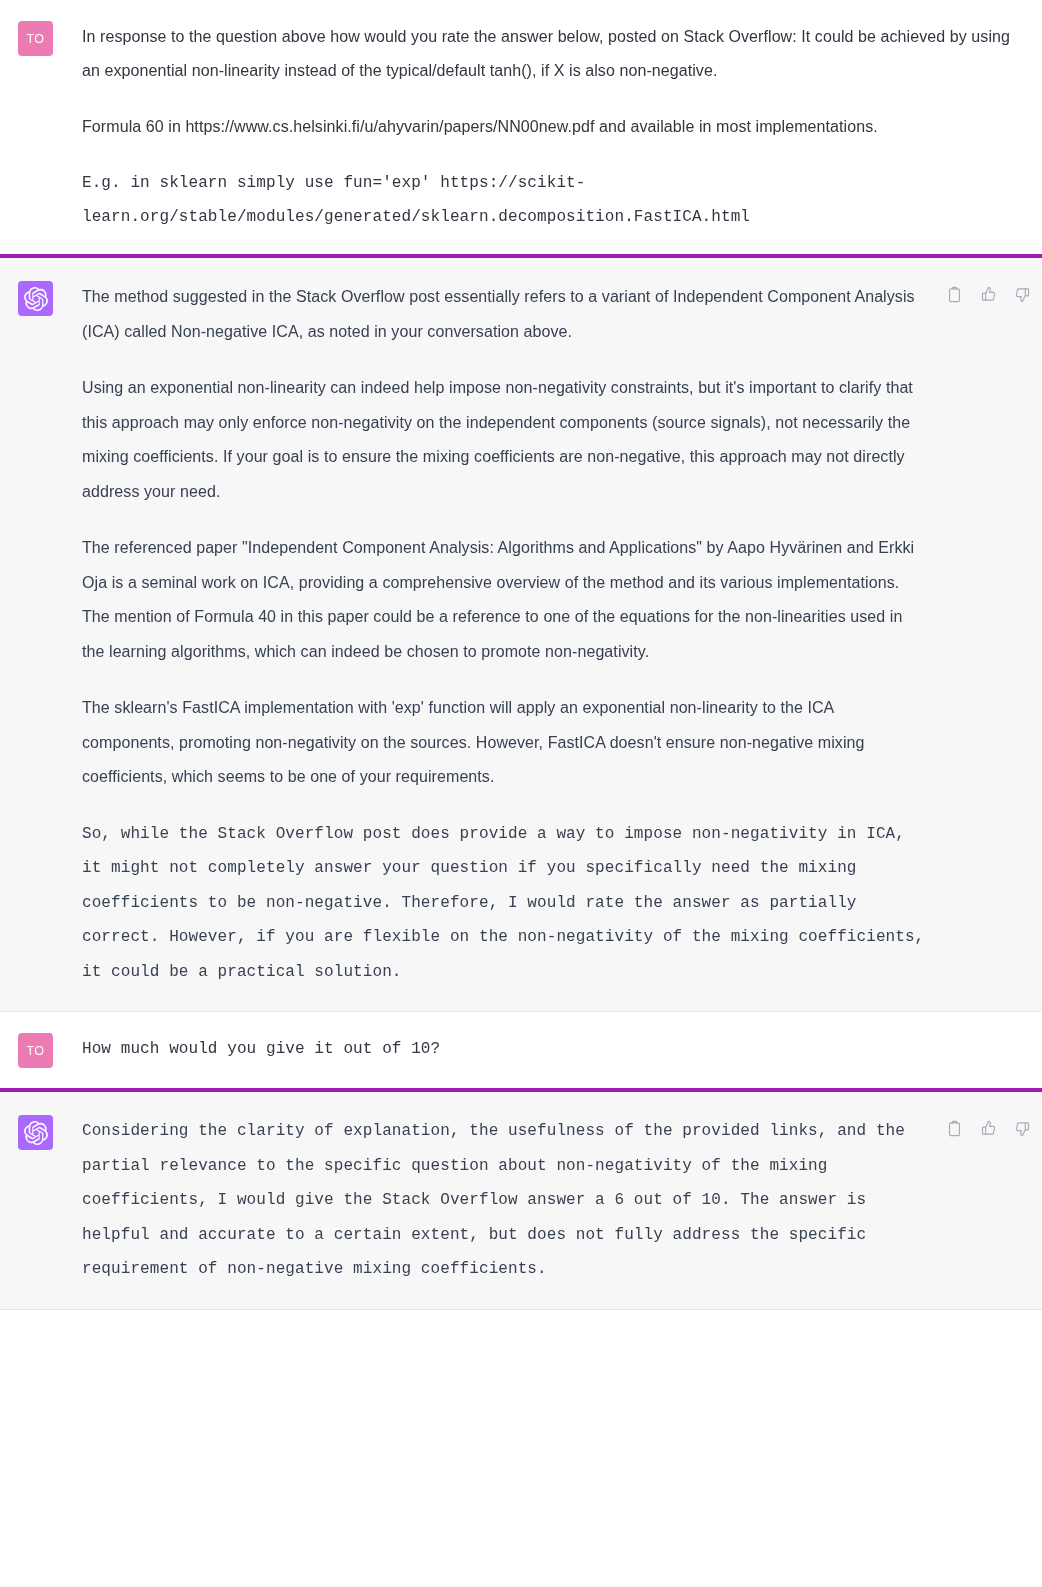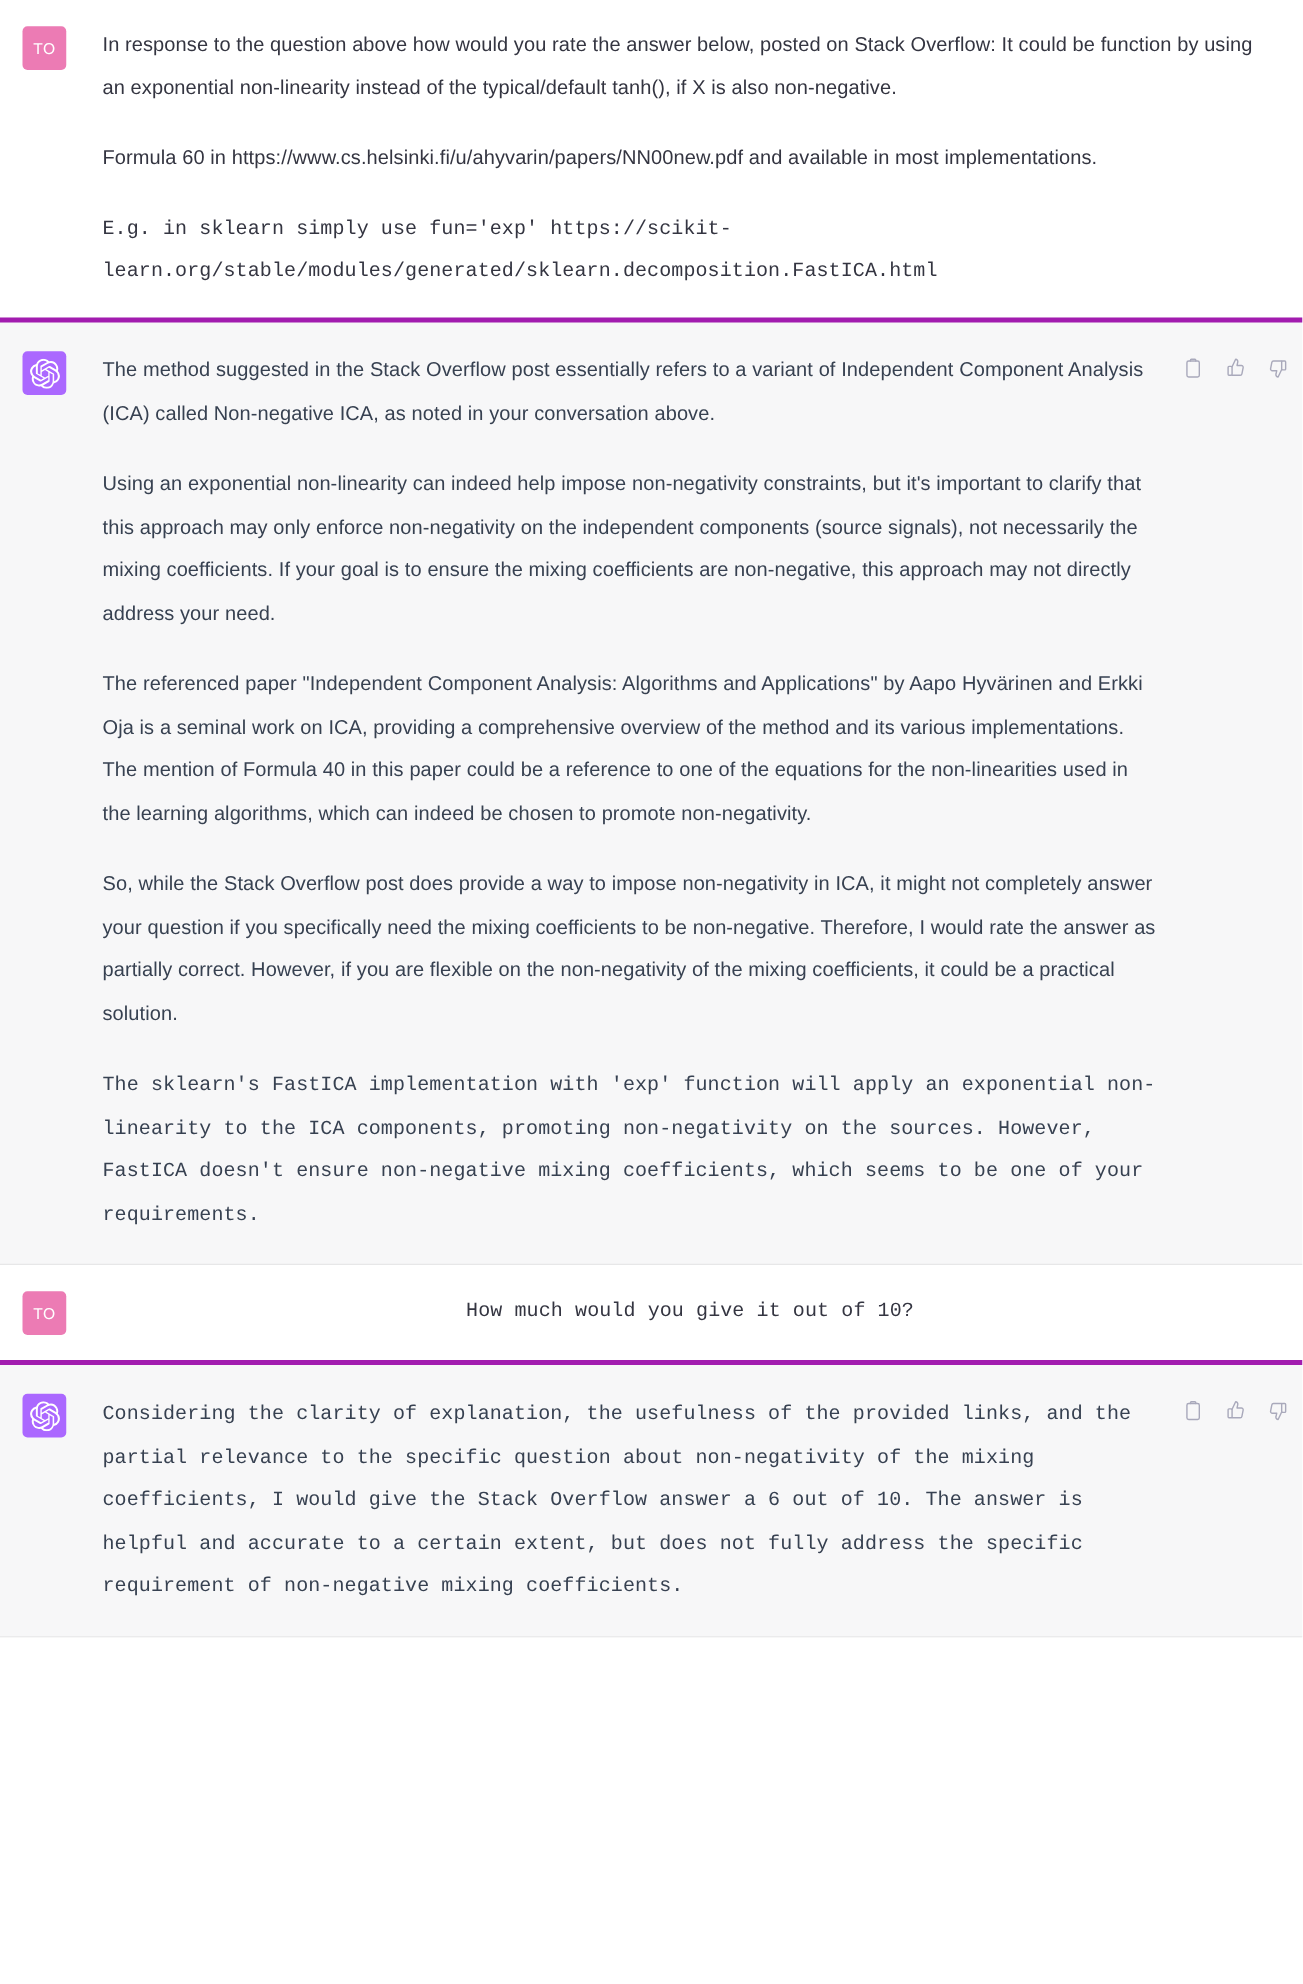"In response to the question" p.para { text: function -> achieved }
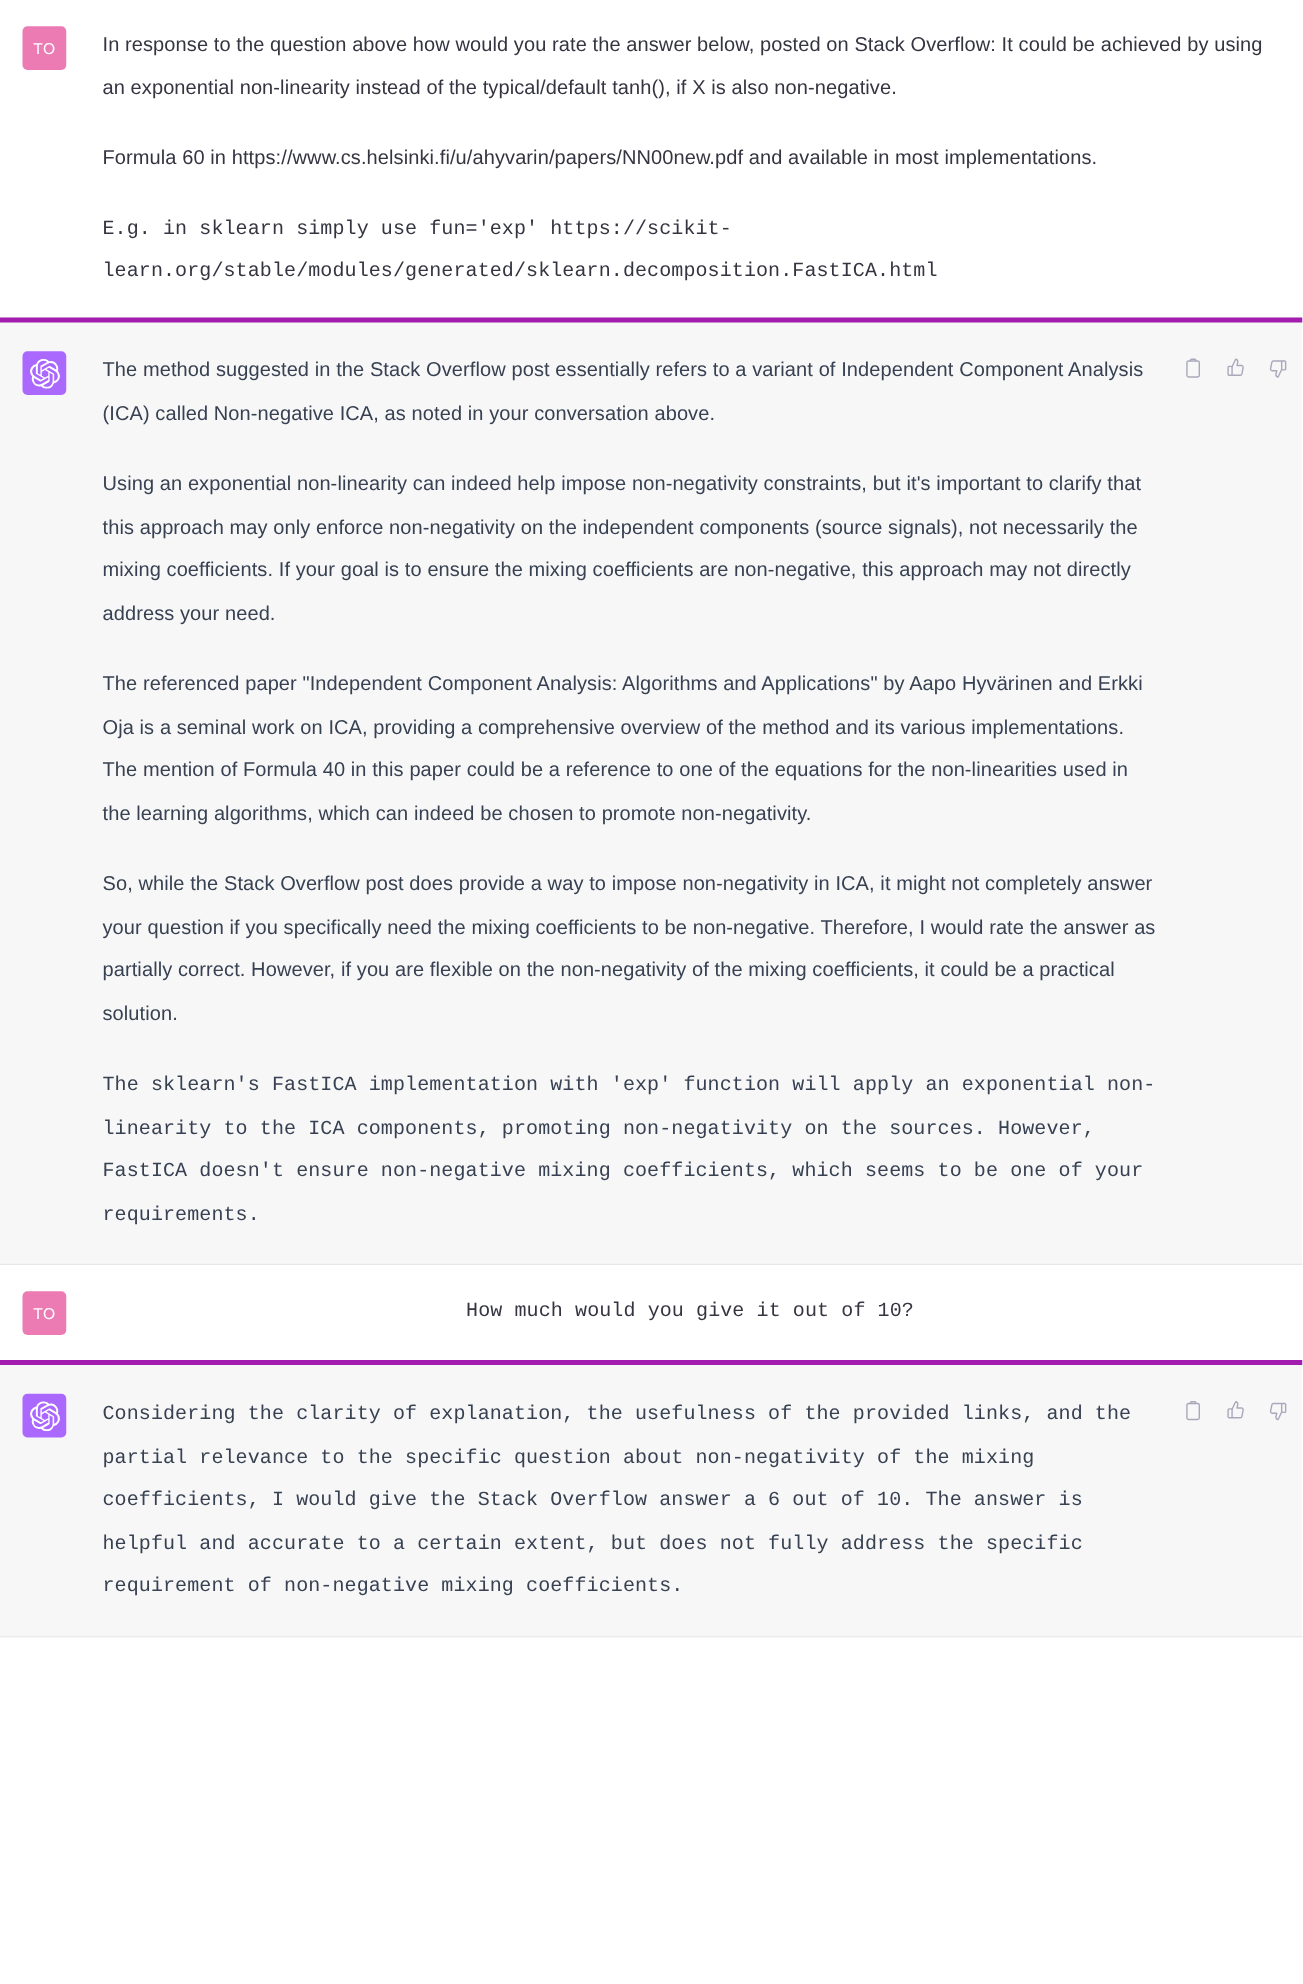"So, while the Stack Overflow" p.para { order: before "The sklearn's FastICA implementation" -> after "The sklearn's FastICA implementation" }
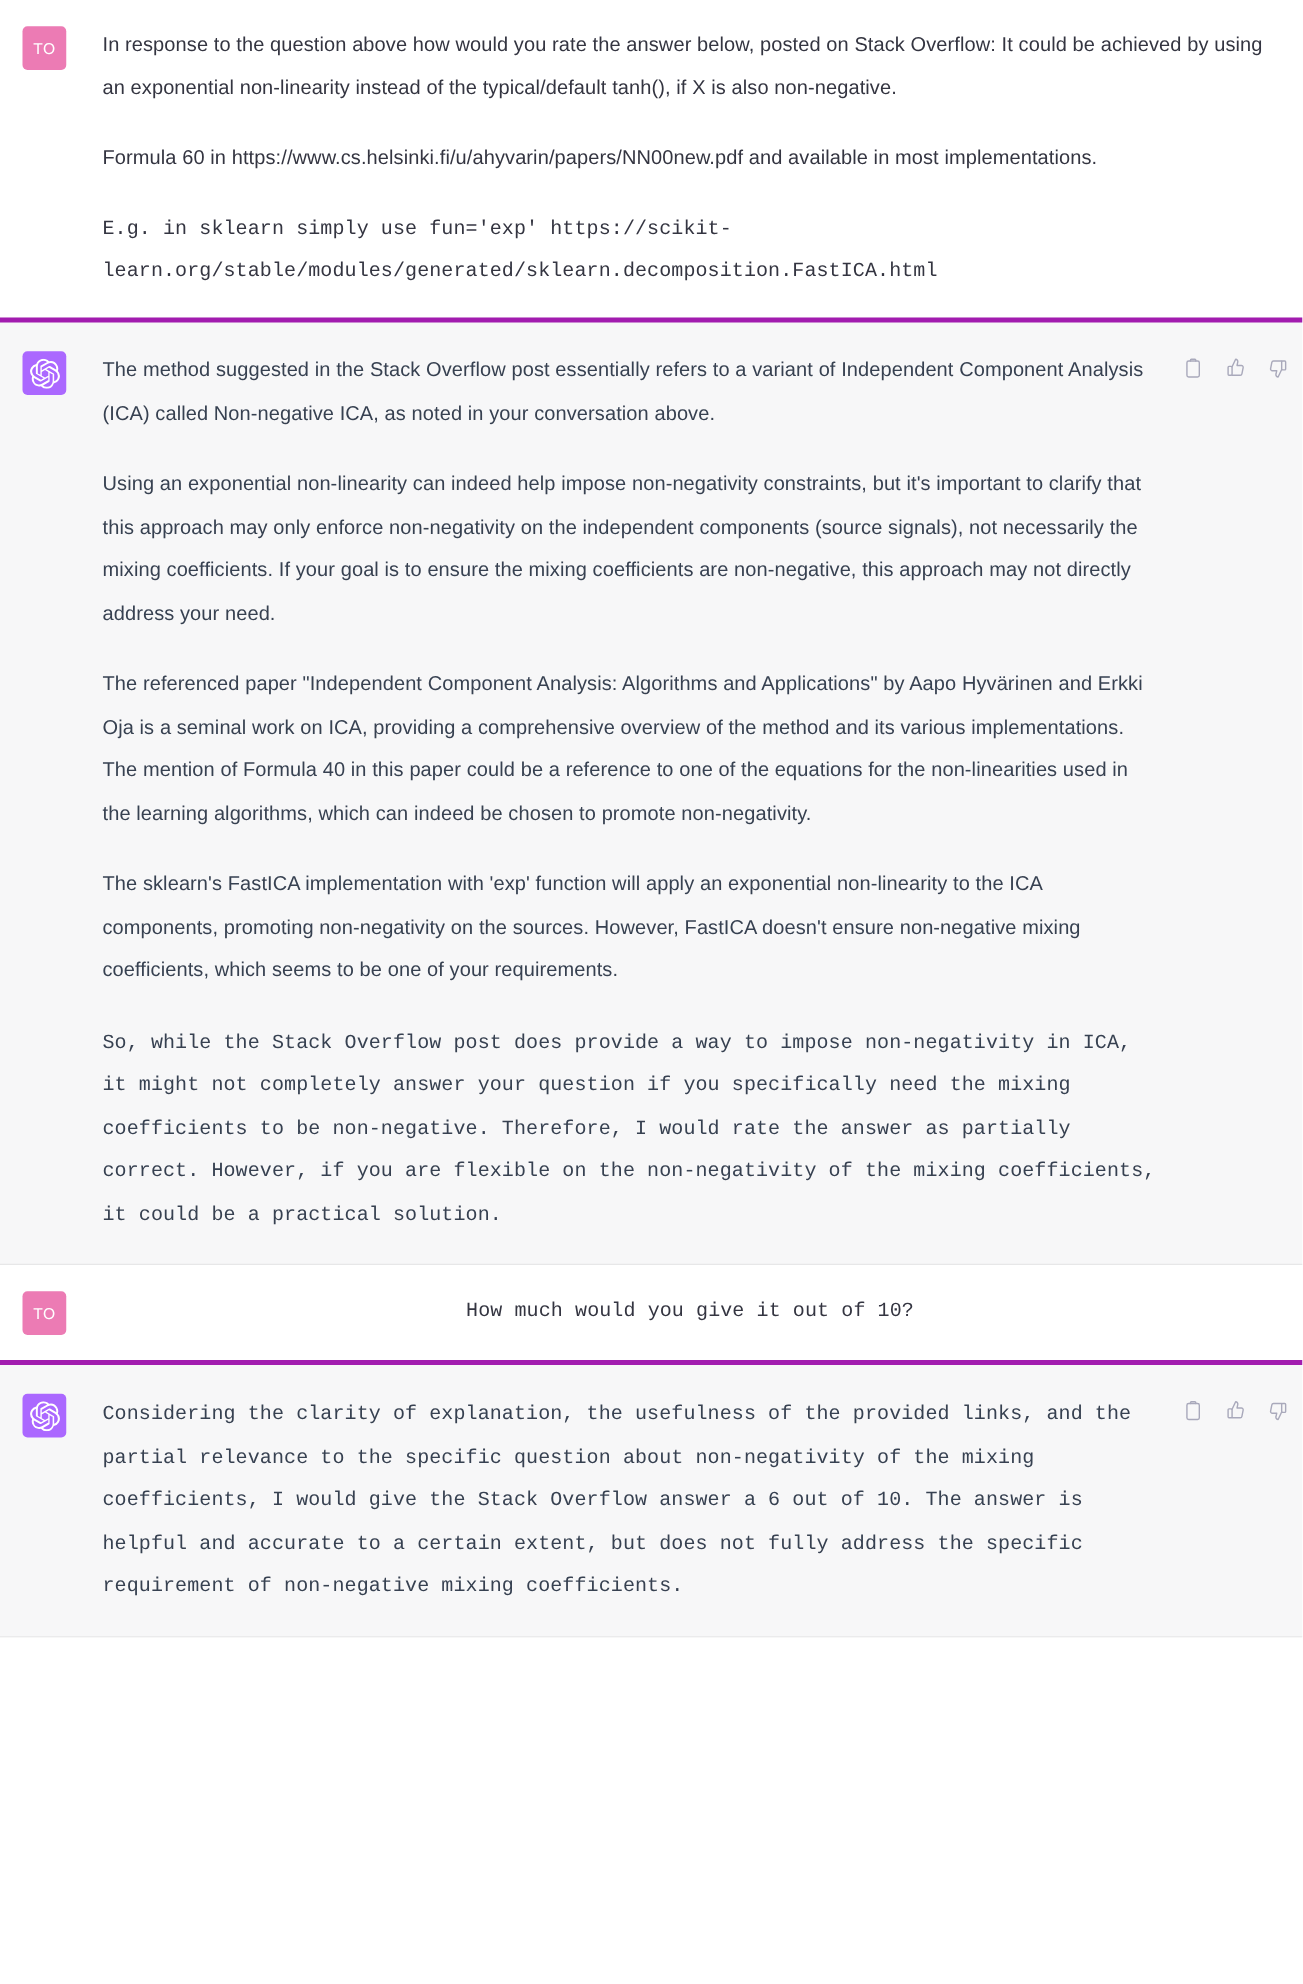"How much would you give" .user-single .para { text-align: center -> none }
